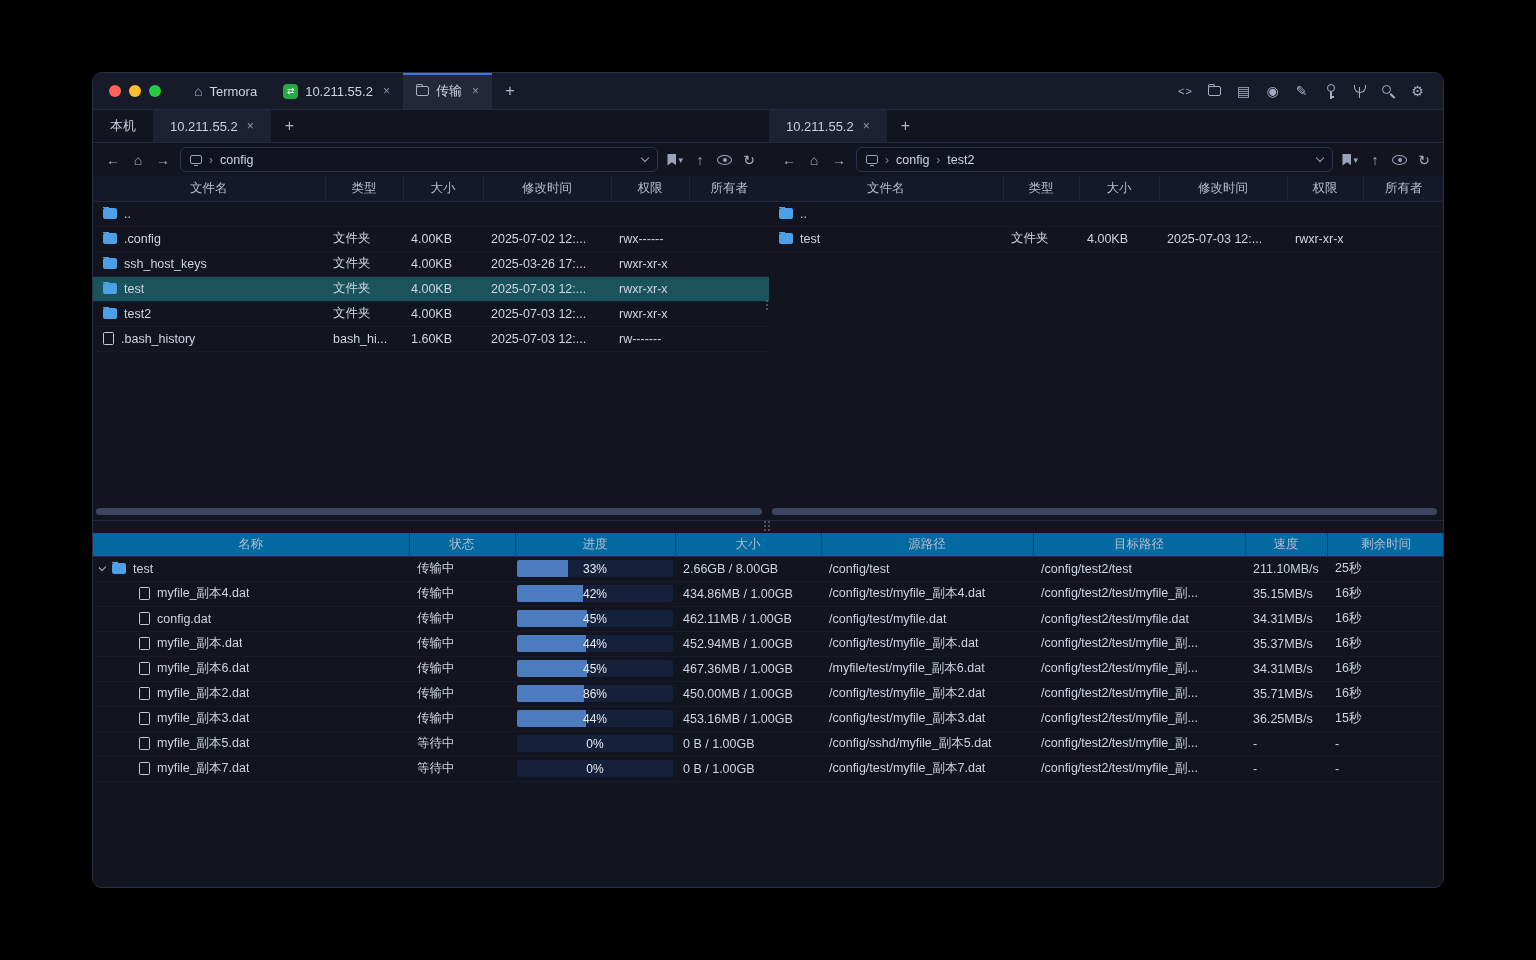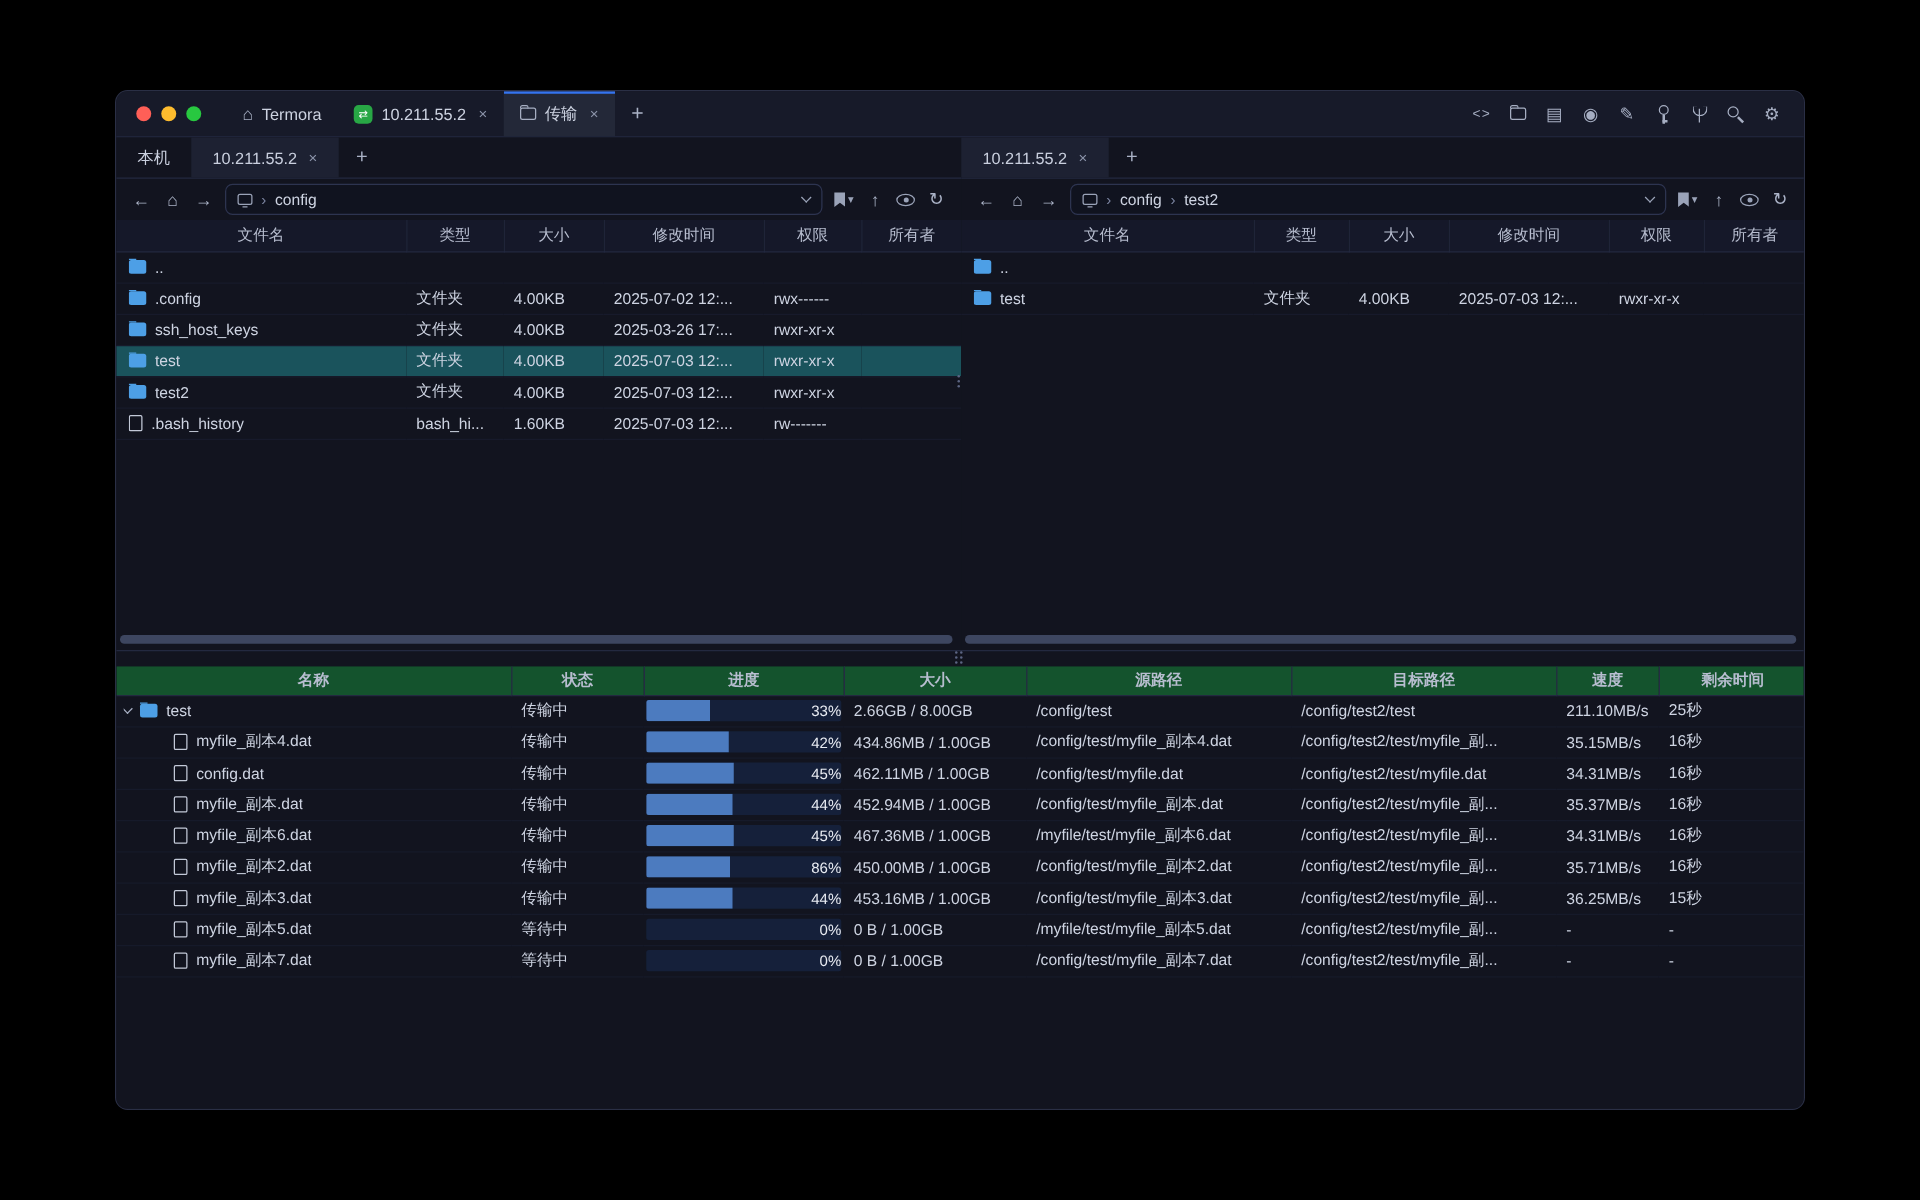"名称" .ttable thead th { background: #14532d -> #0369a1; font-weight: 700 -> 400 }
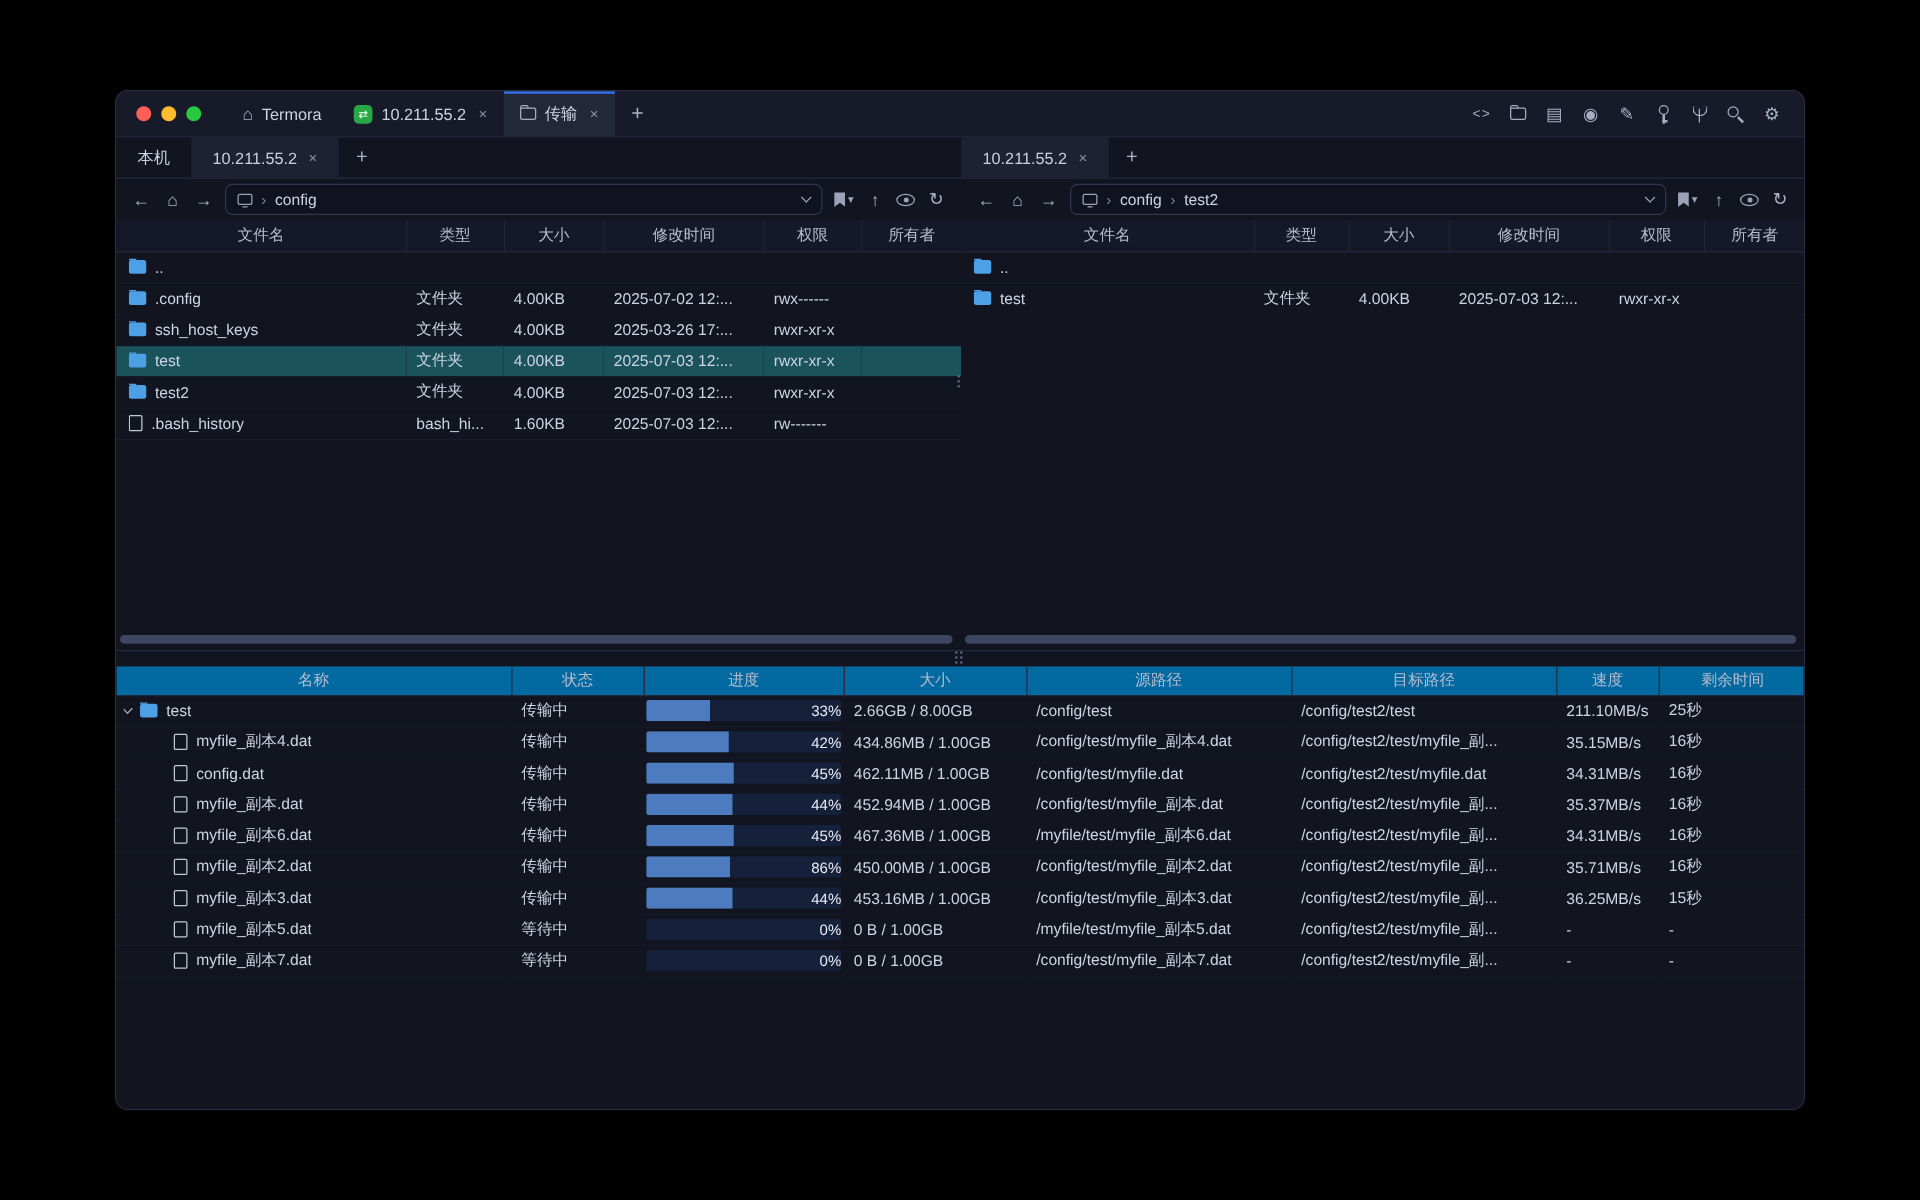"33%" .pbar { justify-content: flex-end -> center }
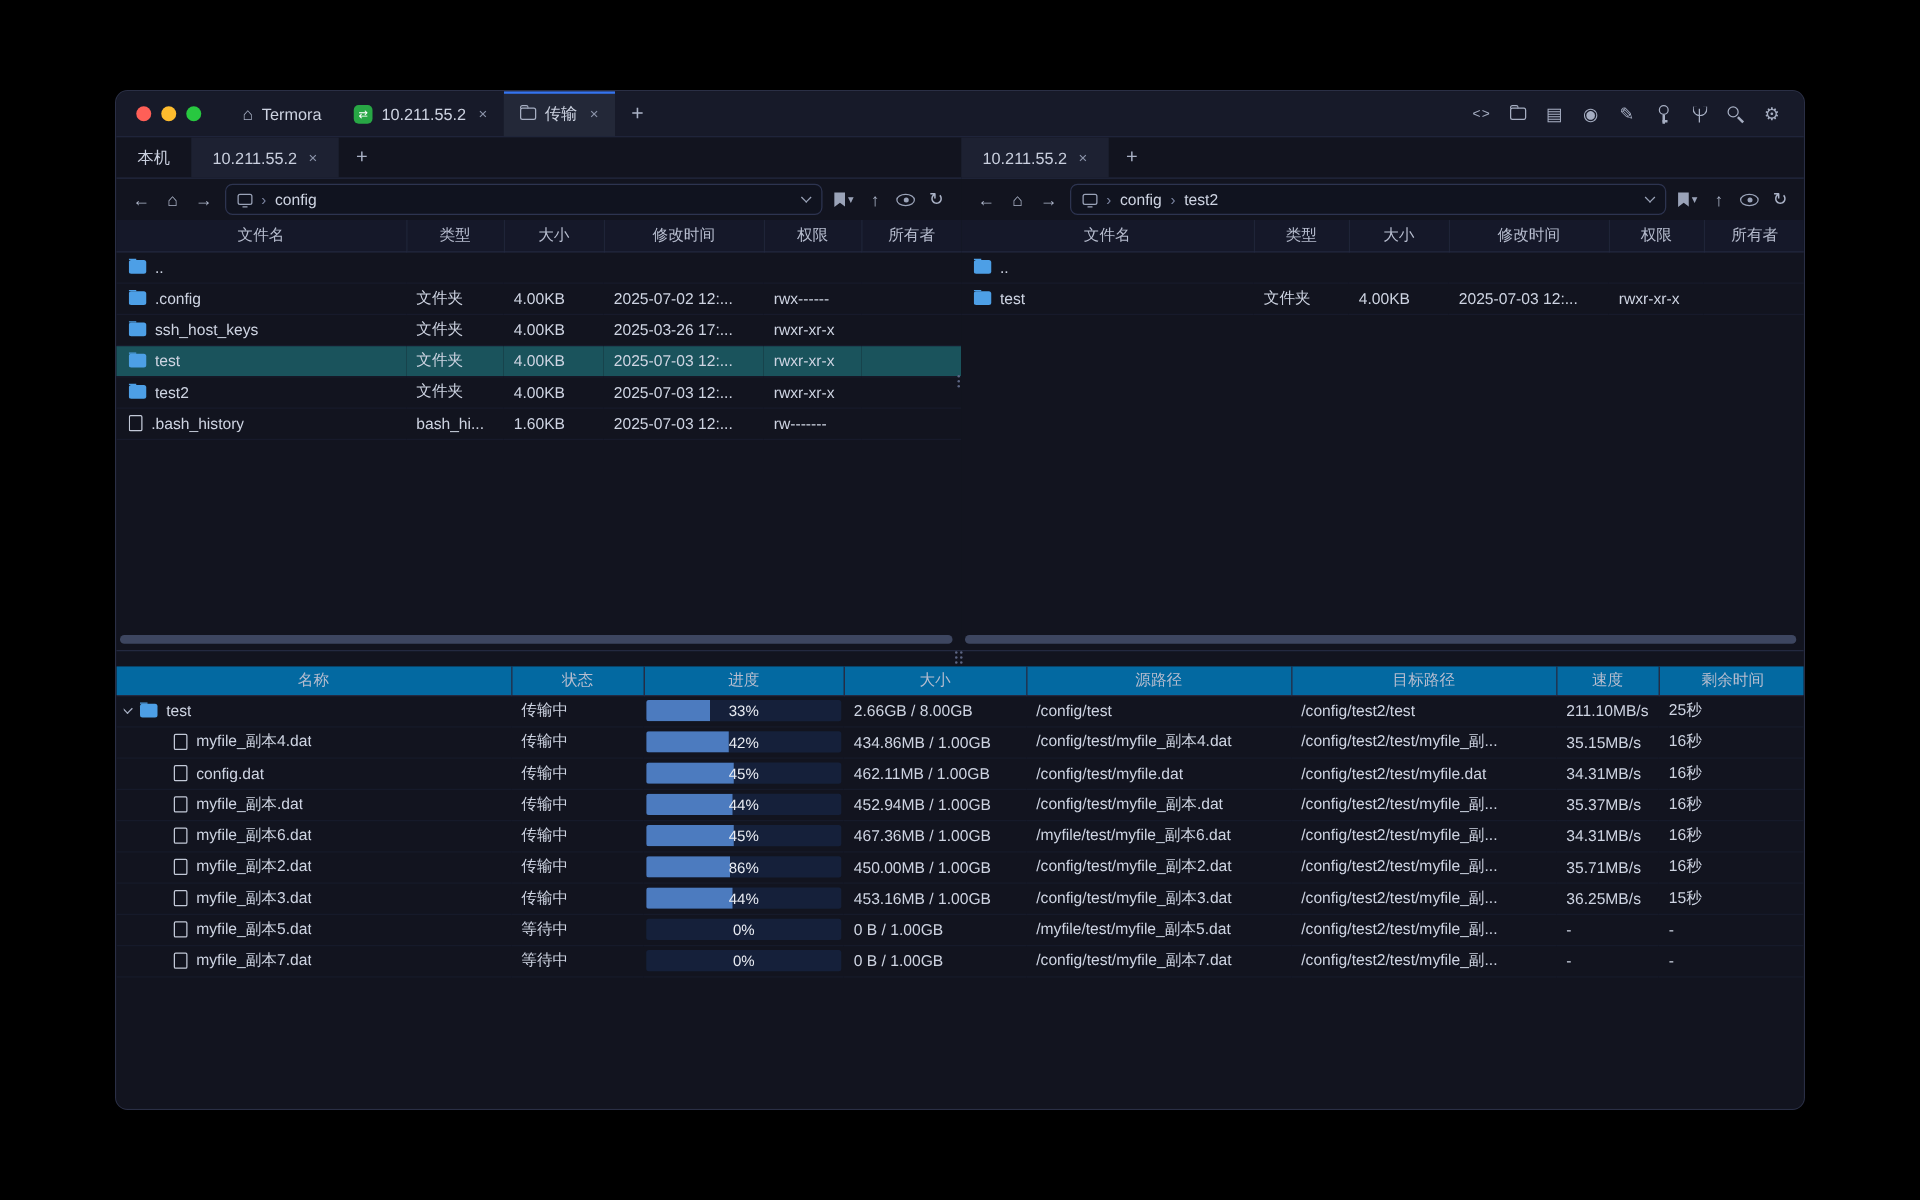"/myfile/test/myfile_副本5.dat" td { text: /myfile/test/myfile -> /config/sshd/myfile }
